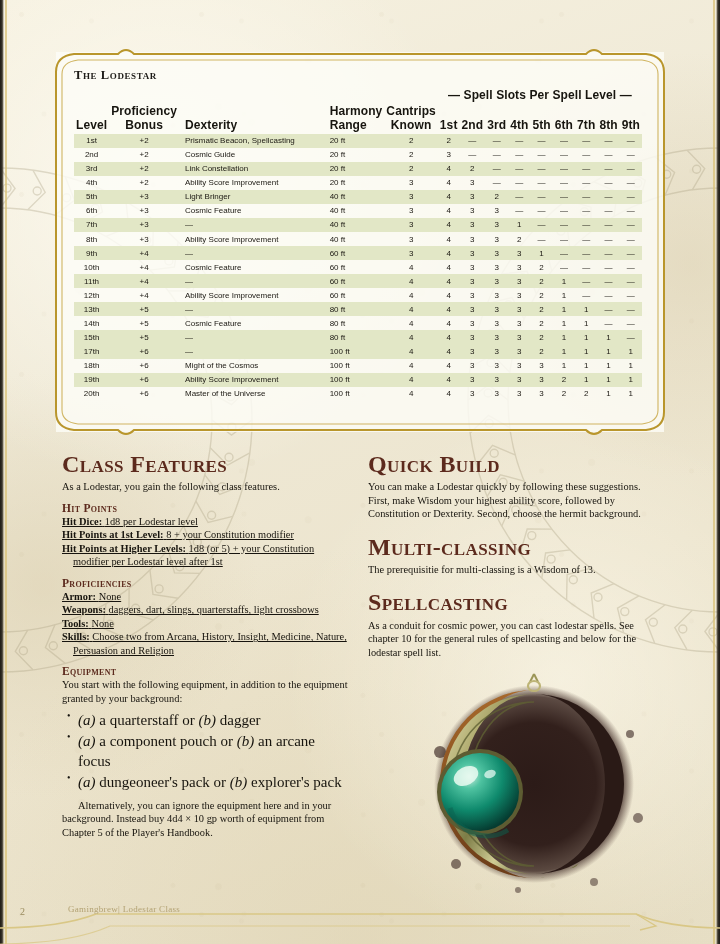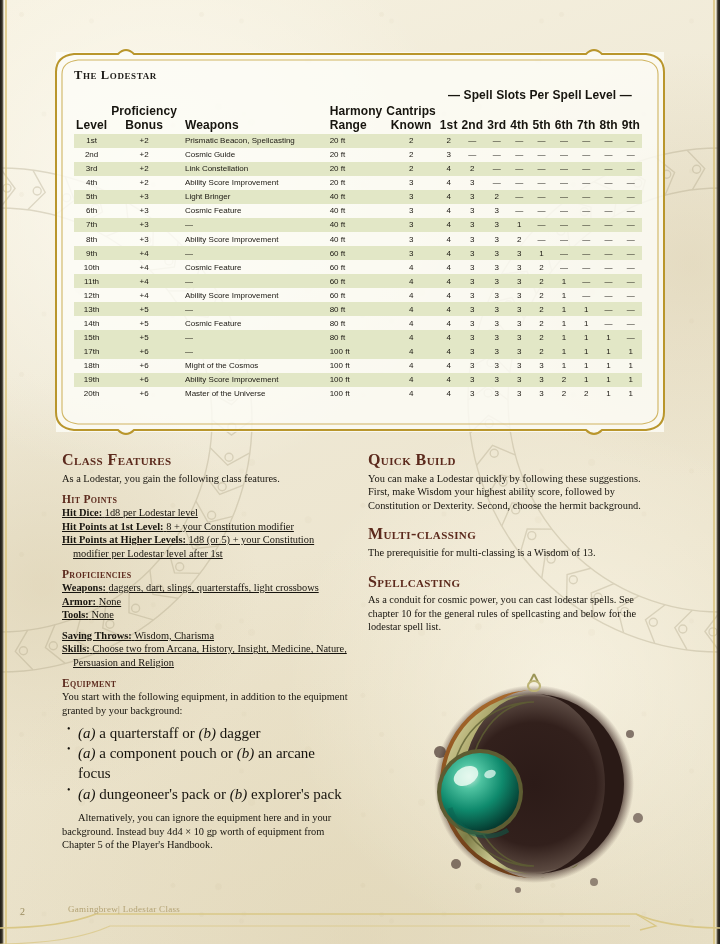"Weapons" th.c-feat { text: Weapons -> Dexterity }
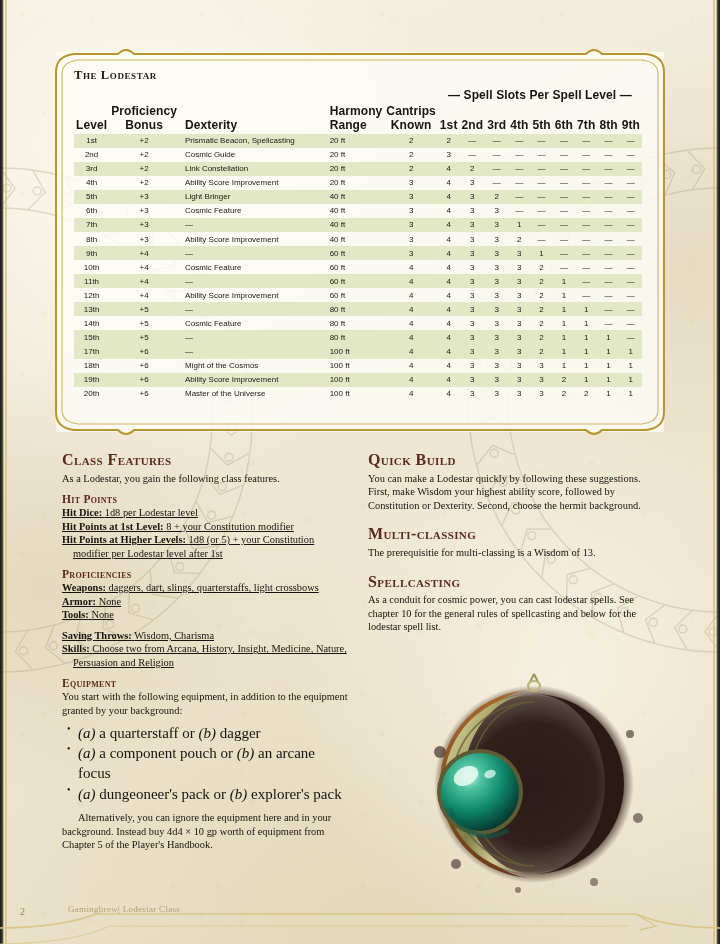"Class Features" h1.sect { font-size: 16px -> 24px }
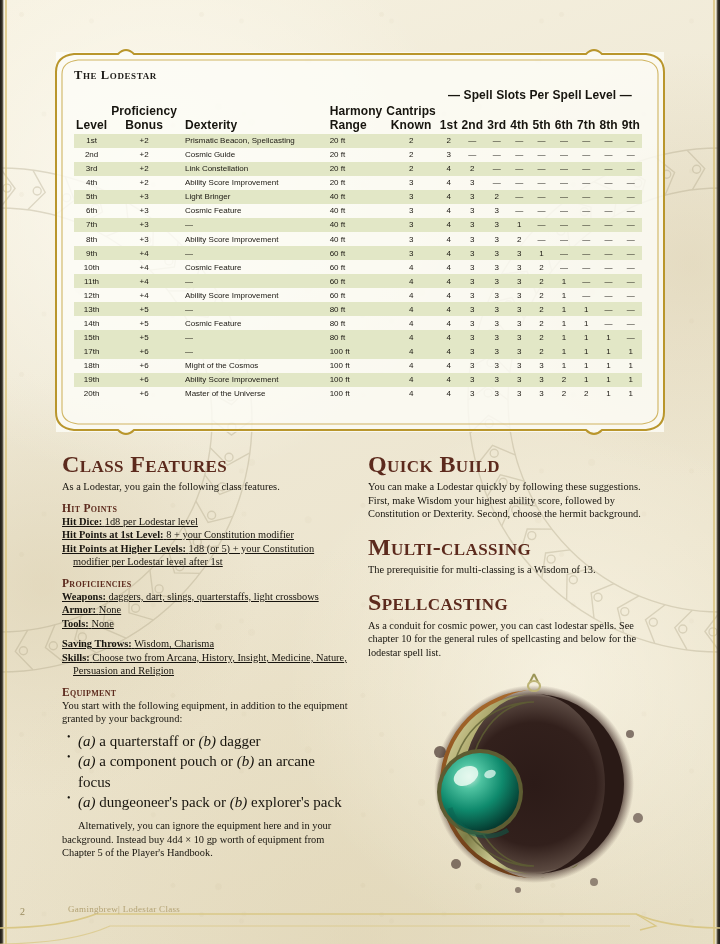"Weapons: daggers, dart, slings," div.row { order: before "Armor: None" -> after "Armor: None" }
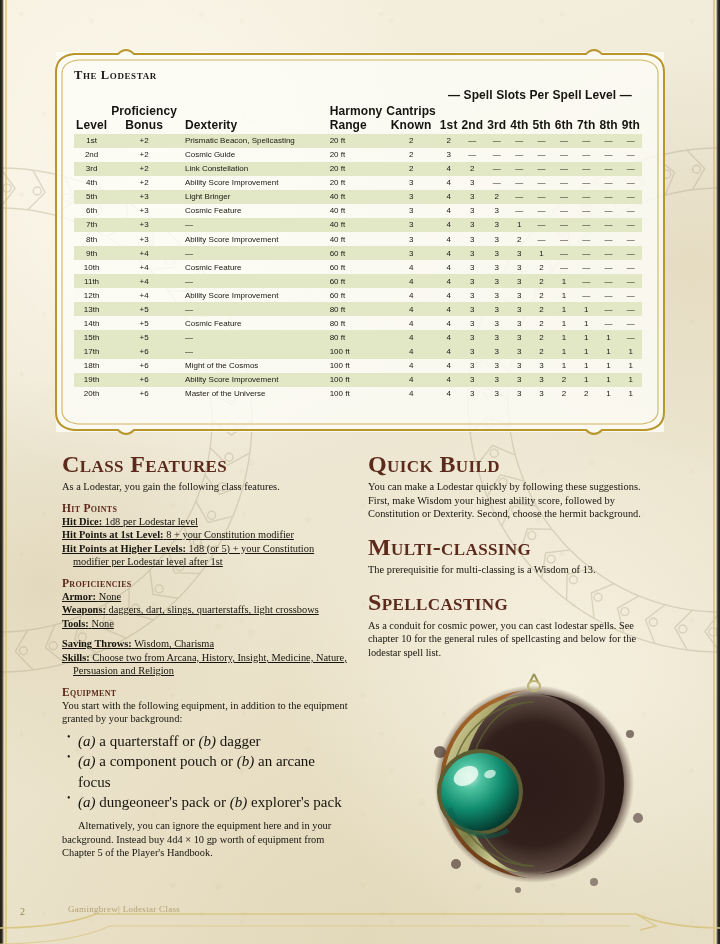"Saving Throws: Wisdom, Charisma" div.row { html: <div> <span>Saving Throws:</span> <span>Wisdom, Charisma</span> </div> -> none }
